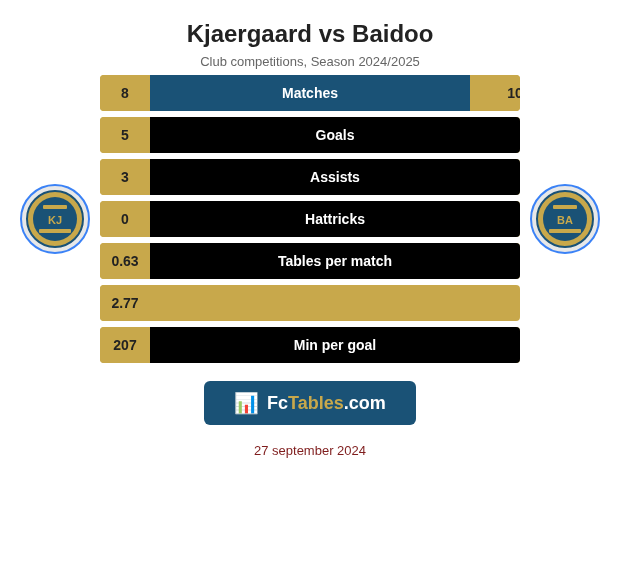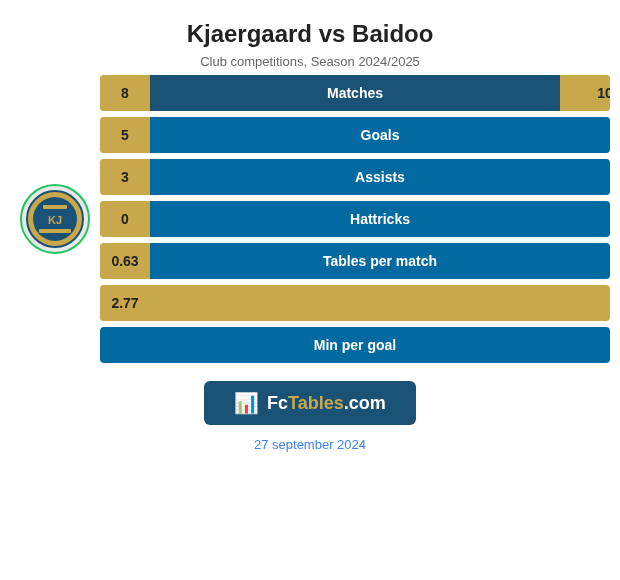"Goals" .stat-row.no-right .stat-label { background: #0369a1 -> #000000 }
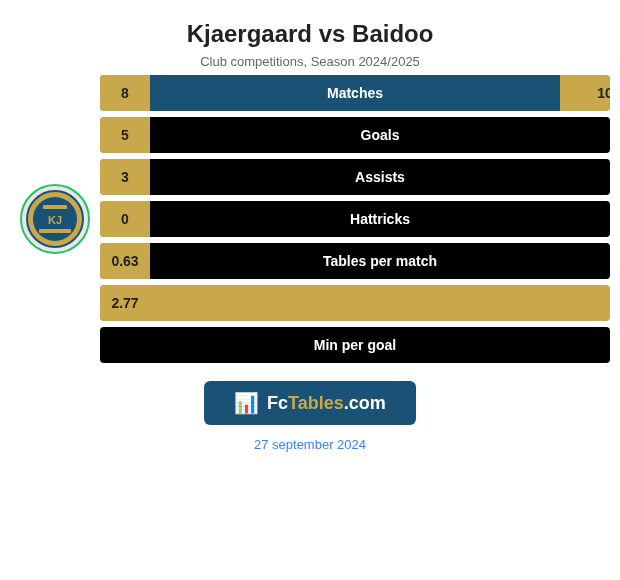"KJ" .logo-circle { border: 2px solid #22c55e -> 2px solid #3b82f6 }
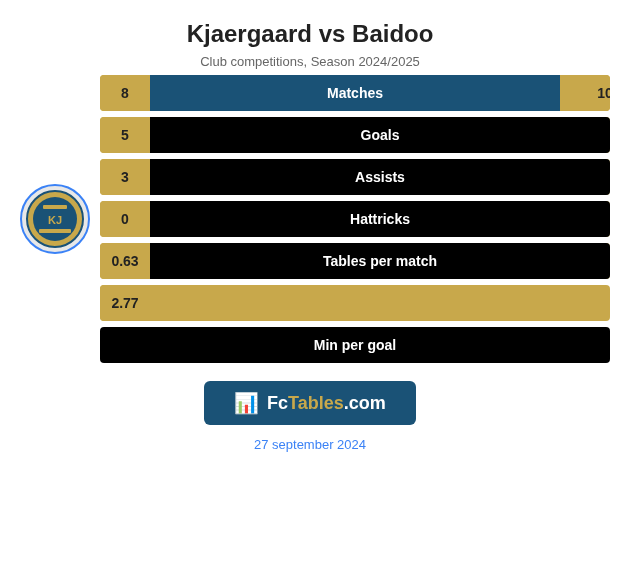"BA" div.logo-right { html: none -> <div> <div> <svg> <circle></circle> <circle></circle> <text>BA</text> <rect></rect> <rect></rect> </svg> </div> </div> }
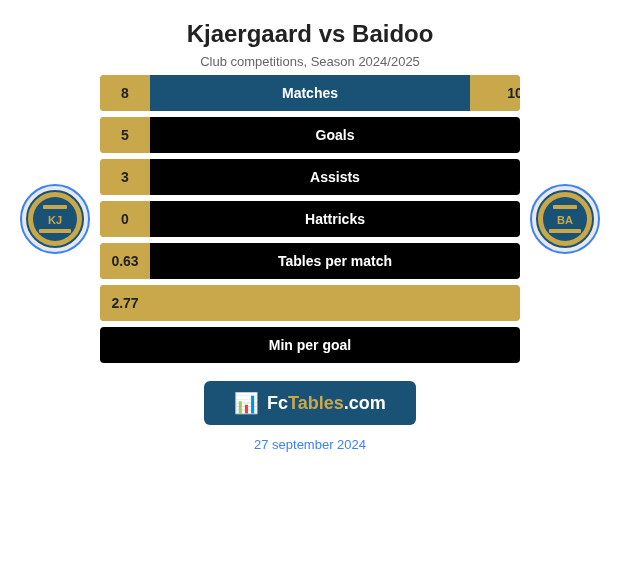"207" div.stat-left-value { html: none -> <div>207</div> }
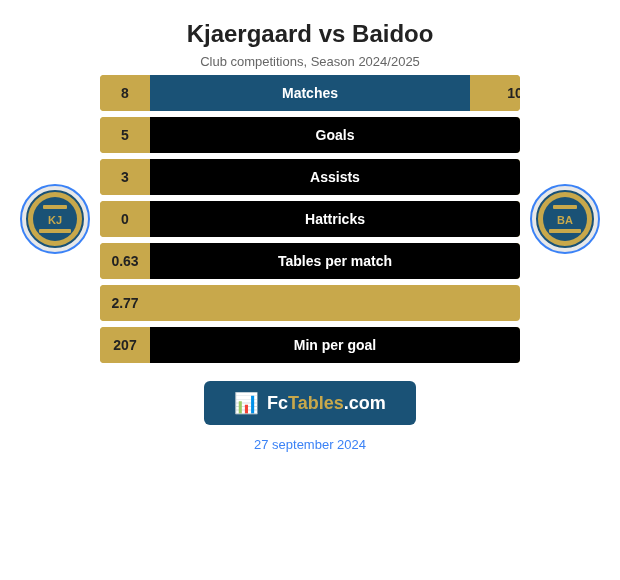"27 september 2024" .date-label { color: #3b82f6 -> #7f1d1d; margin-top: 12px -> 18px }
